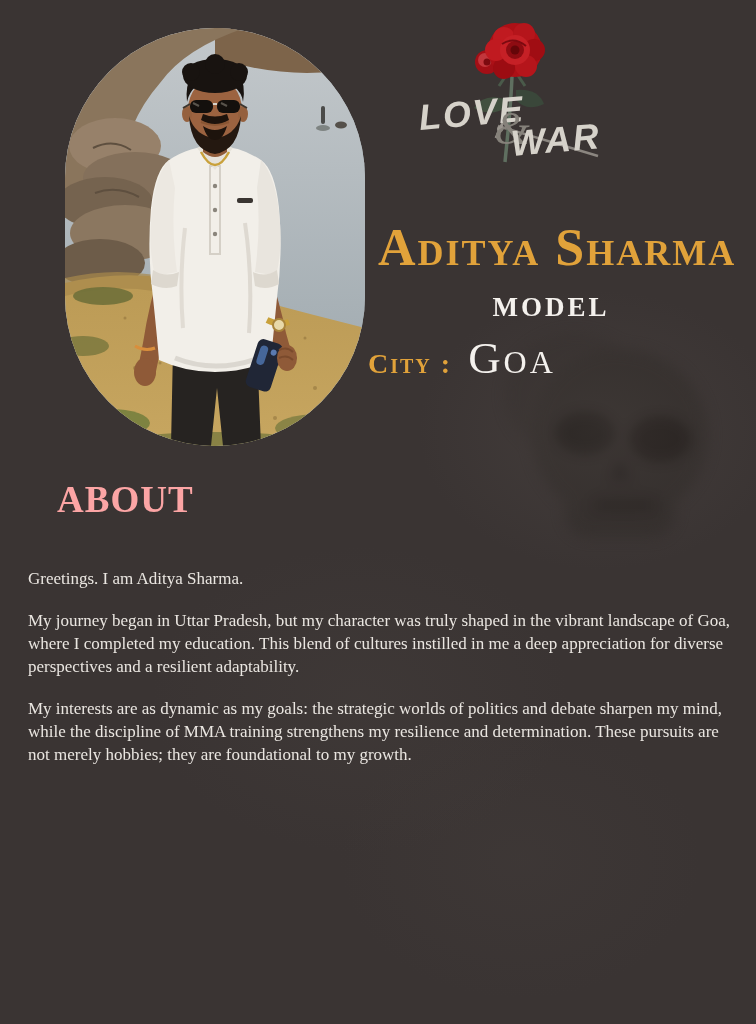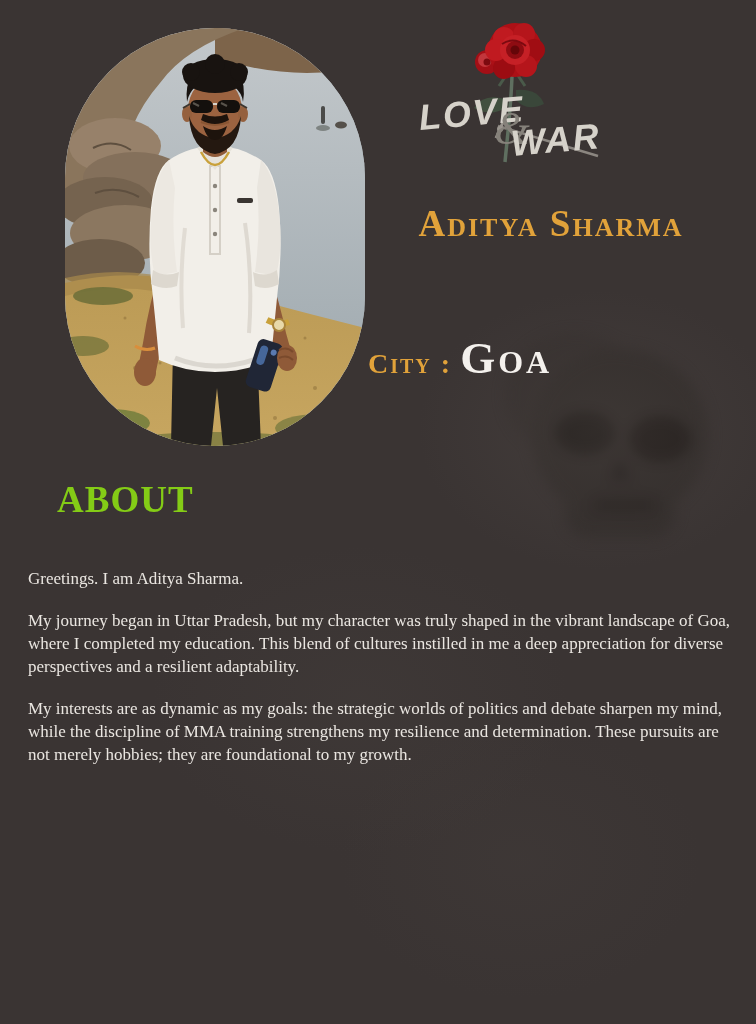"Aditya Sharma" .name { font-size: 37px -> 52px; margin: 0 -> 16px }
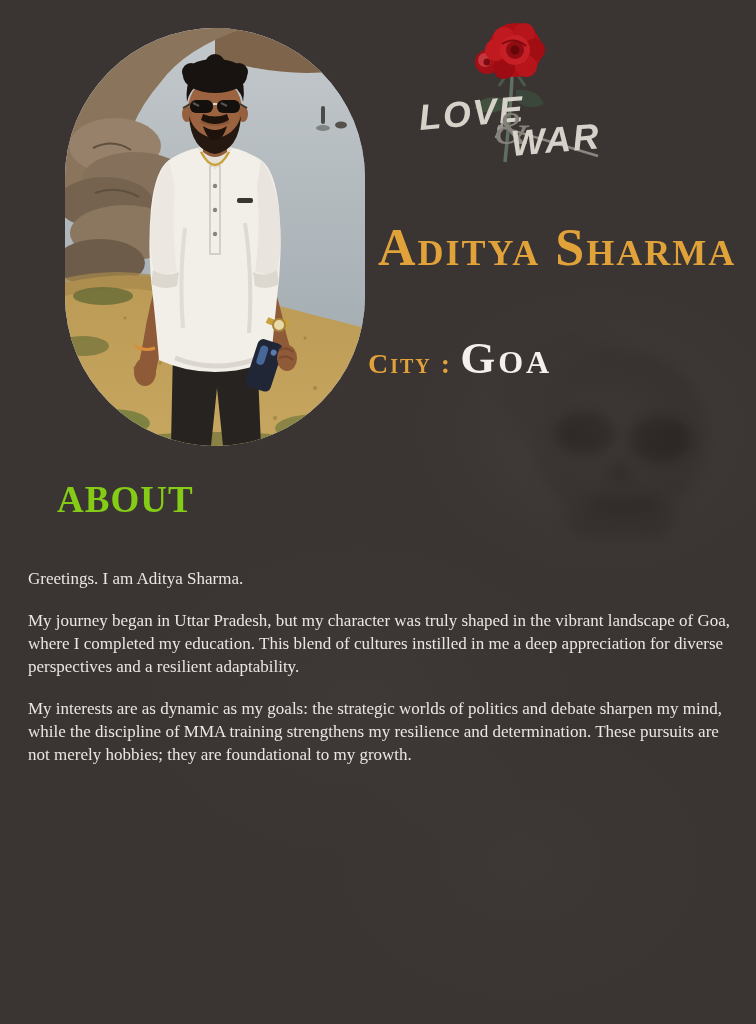"MODEL" div.role { html: none -> <div>MODEL</div> }
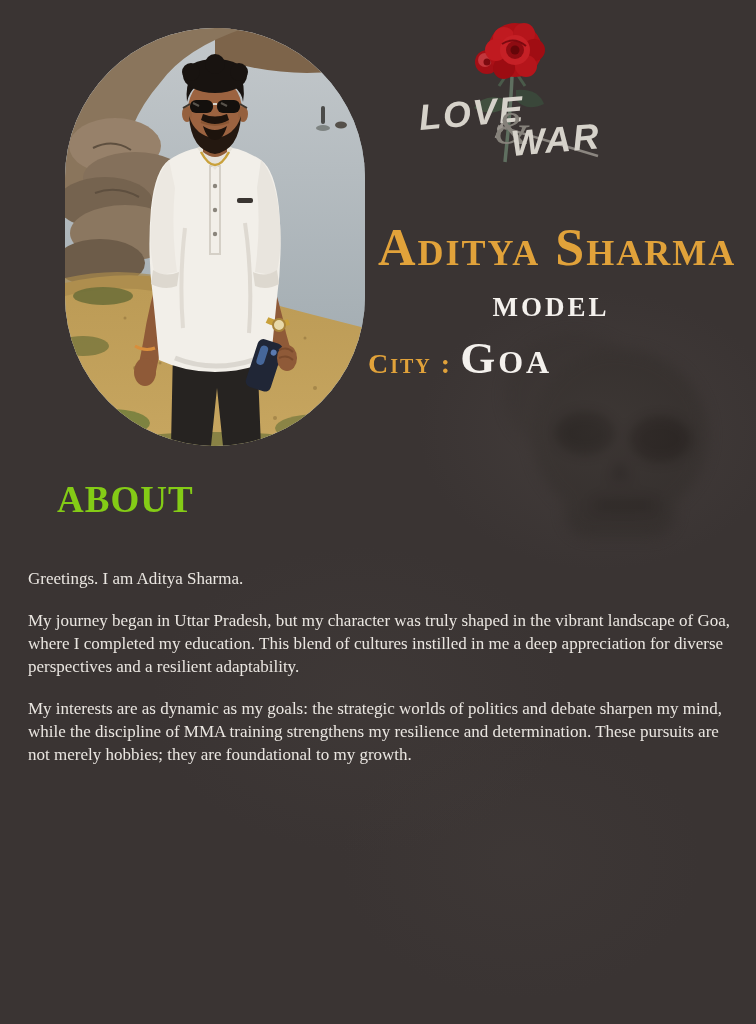"City :" .city { gap: 8px -> 16px }
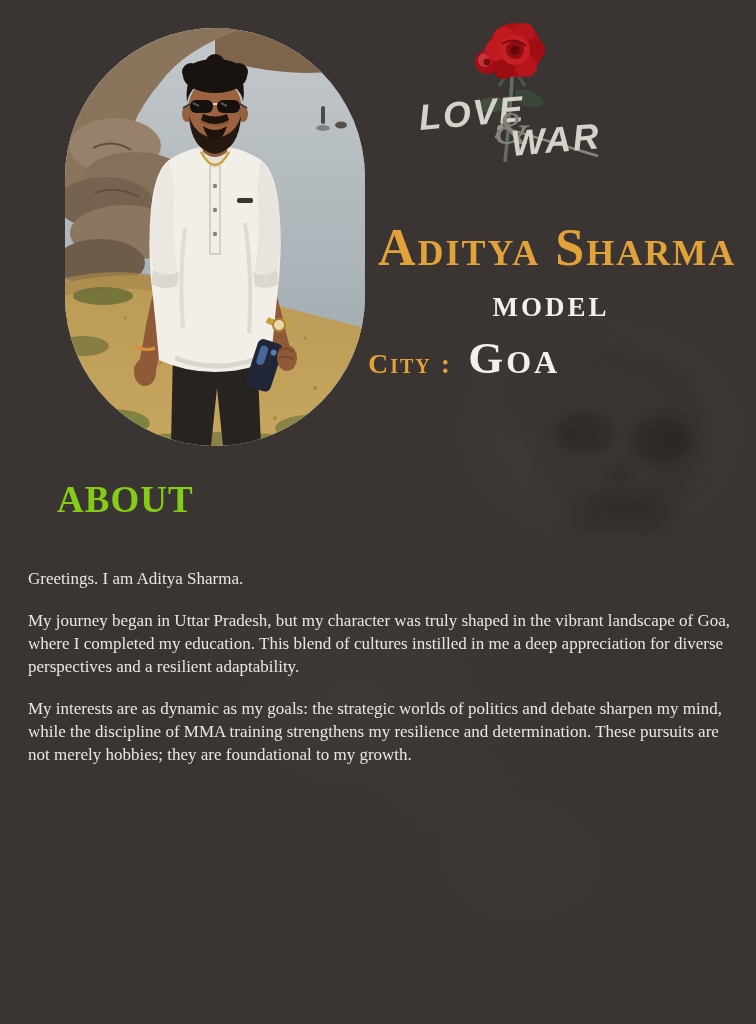"Goa" .city-value { font-weight: bold -> normal }
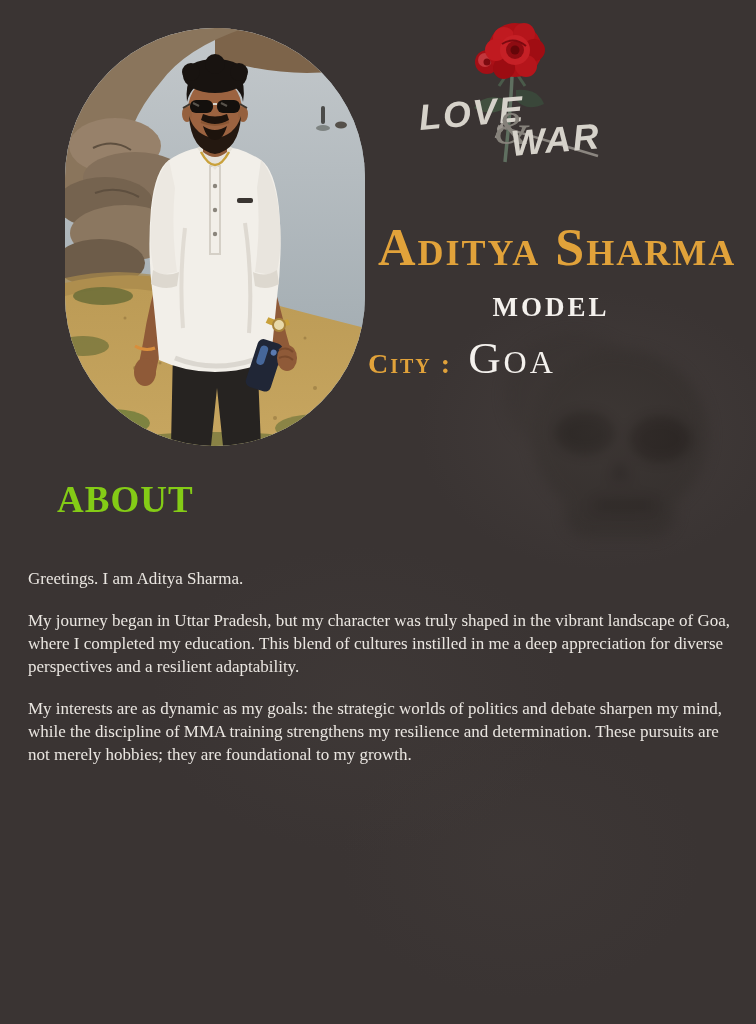"ABOUT" .about-h { color: #84cc16 -> #fca5a5 }
